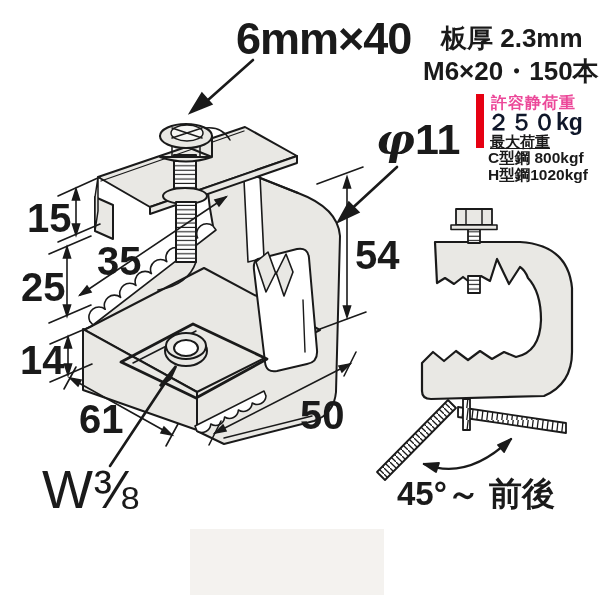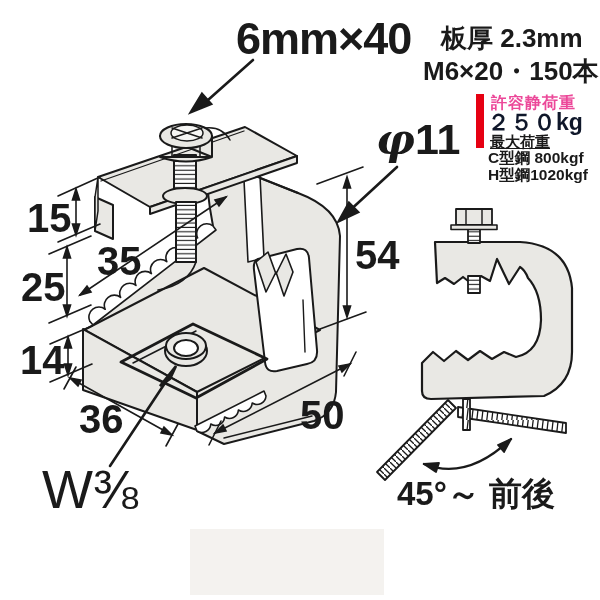"36" div.lbl { text: 36 -> 61 }
